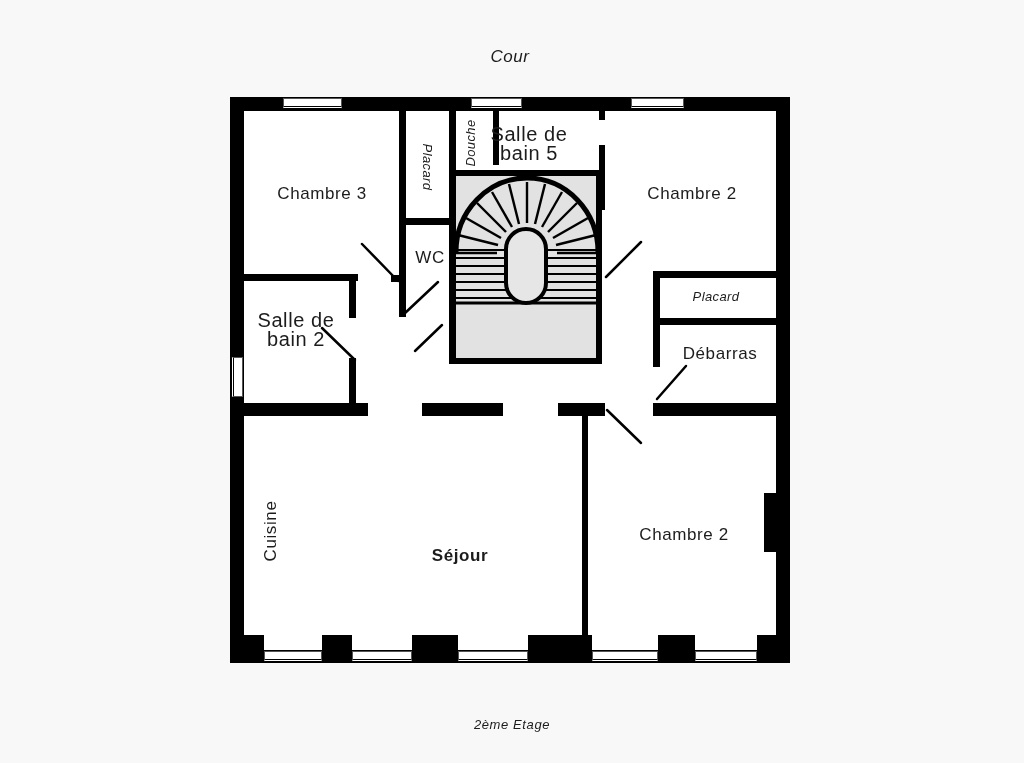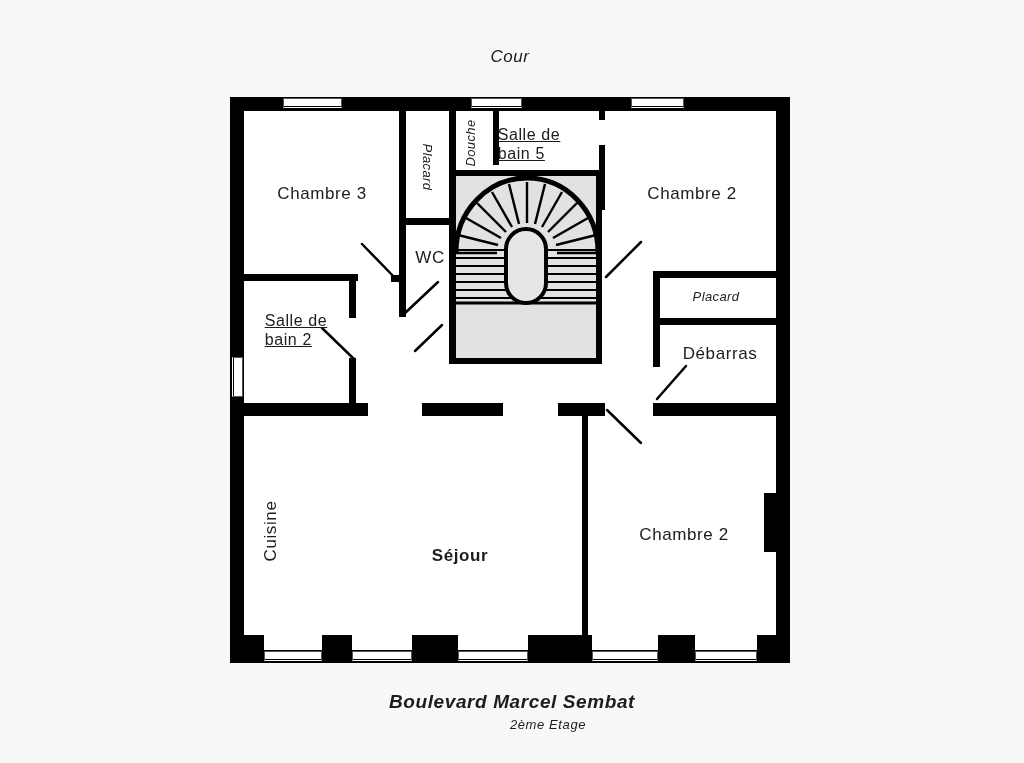"Salle de" .lbl.two { font-size: 16px -> 20px; text-align: none -> center; text-decoration: underline -> none }
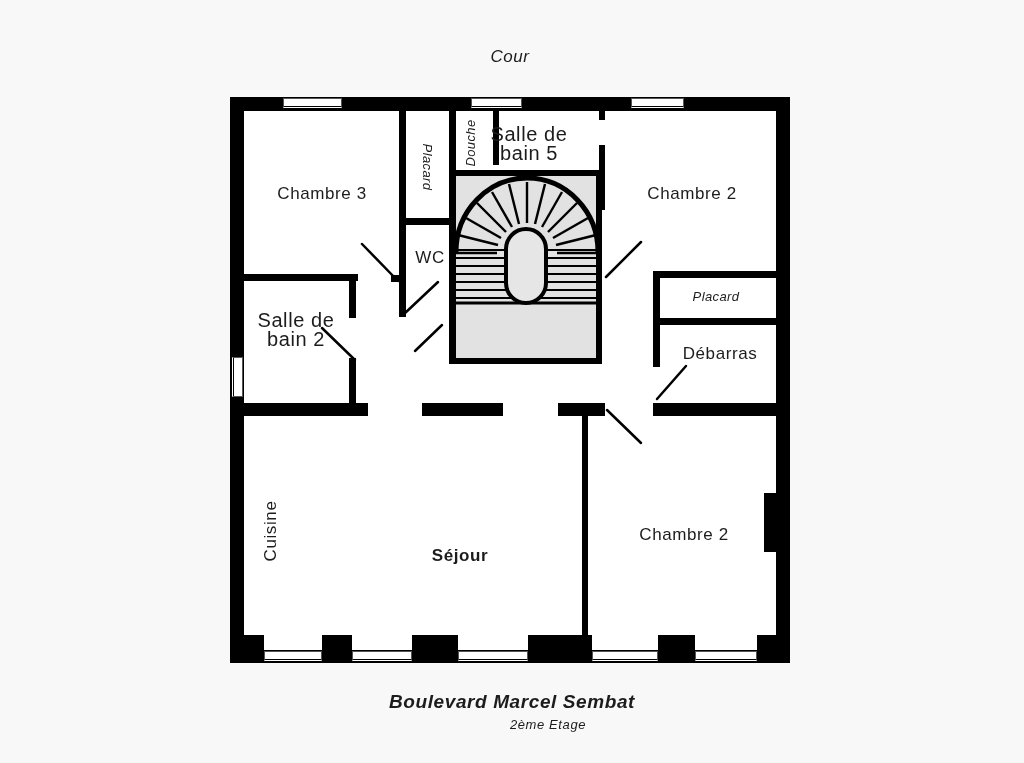"Boulevard Marcel Sembat" div.lbl { html: <div>Boulevard Marcel Sembat</div> -> none }
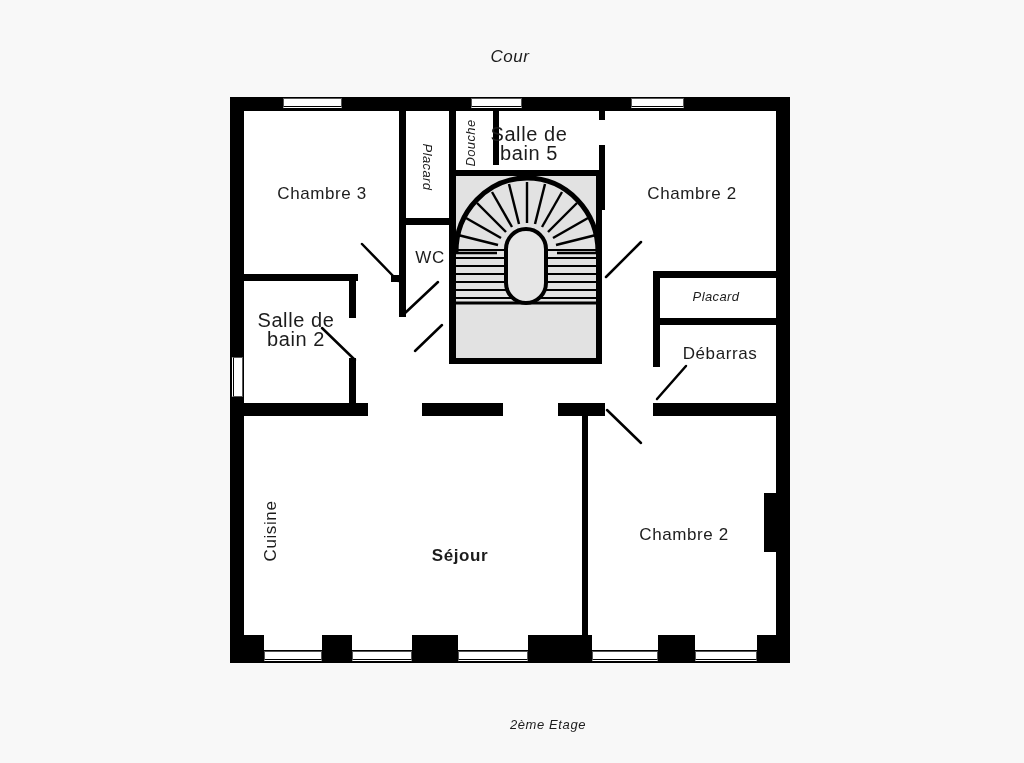"2ème Etage" div.lbl { margin-left: 36px -> none }
